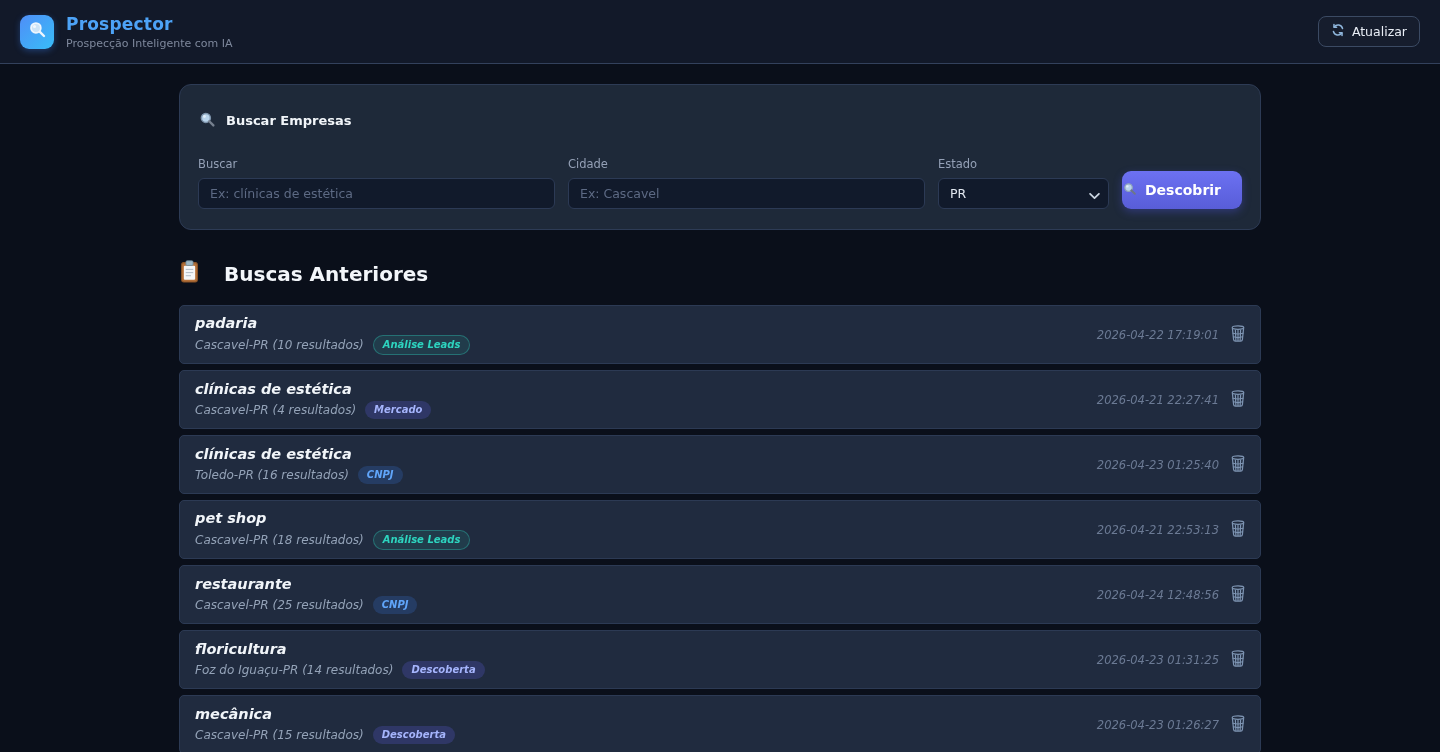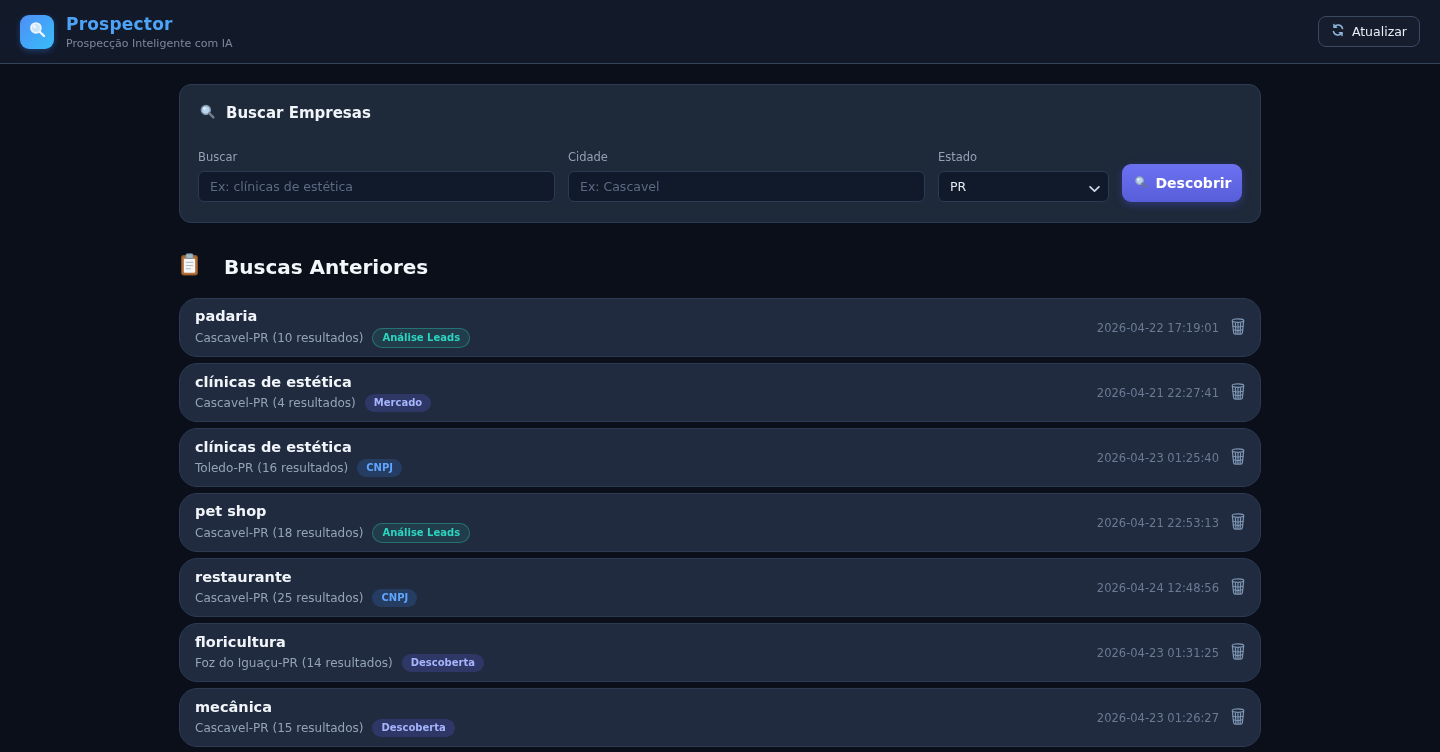"Buscar Empresas" .card-heading { font-size: 15px -> 13px; margin-top: none -> 8px }
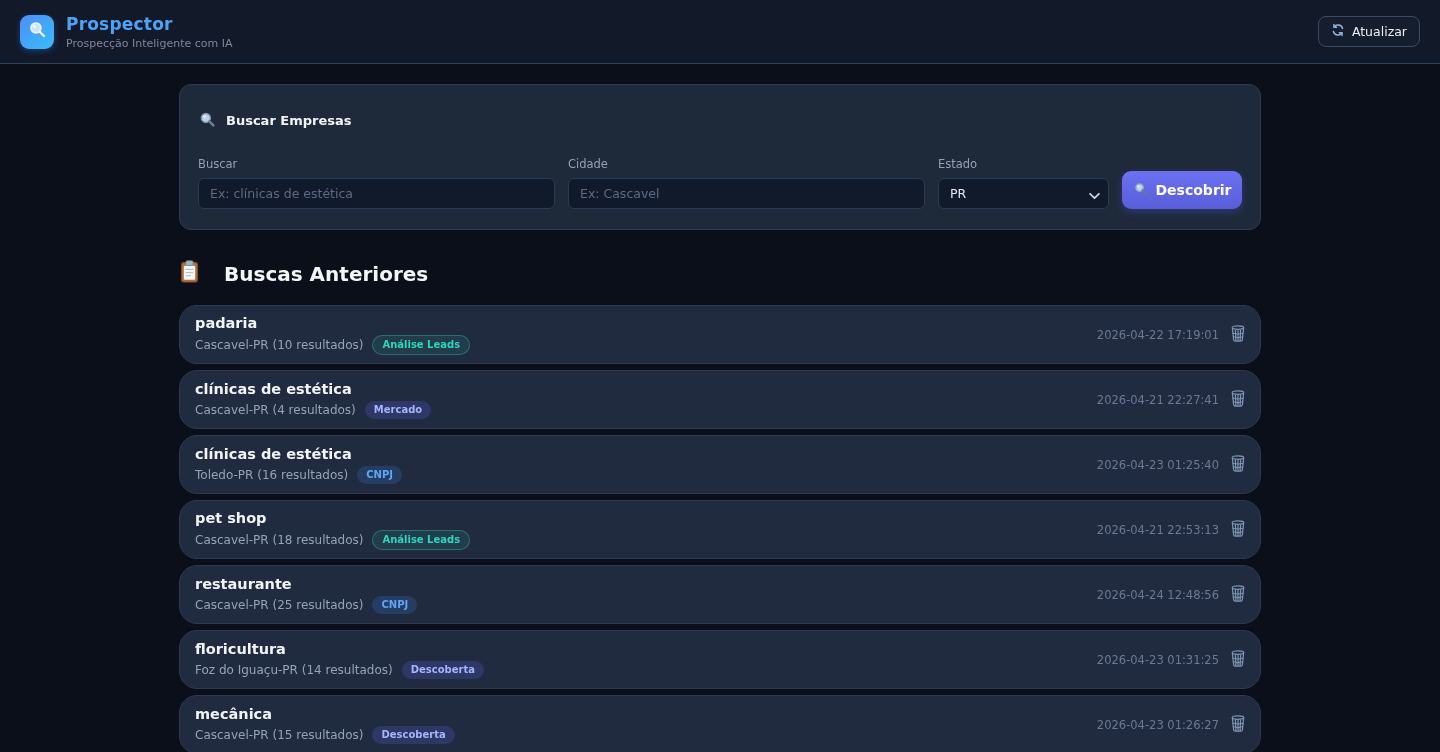"Descobrir" .discover-btn { justify-content: center -> none }
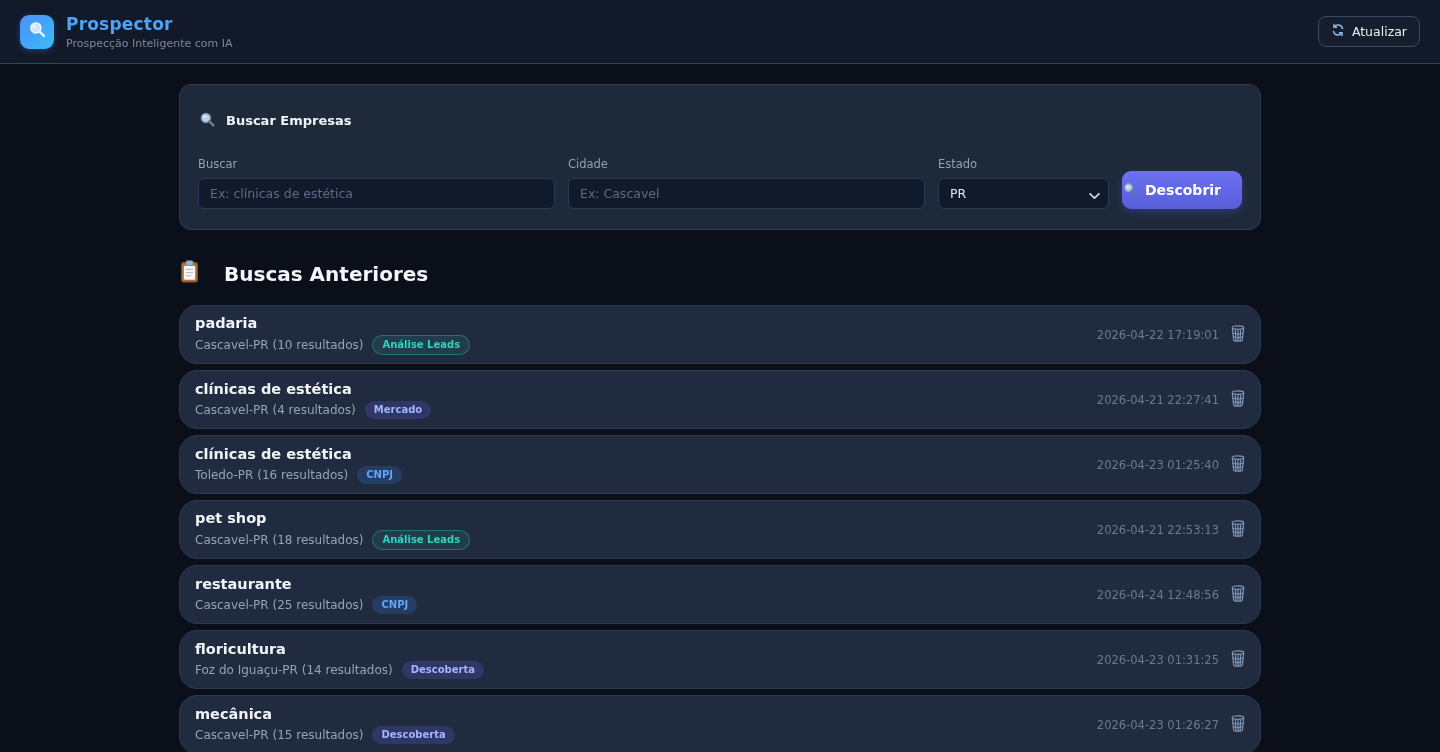"padaria" .h-row { border-radius: 18px -> 5px; font-style: none -> italic }
